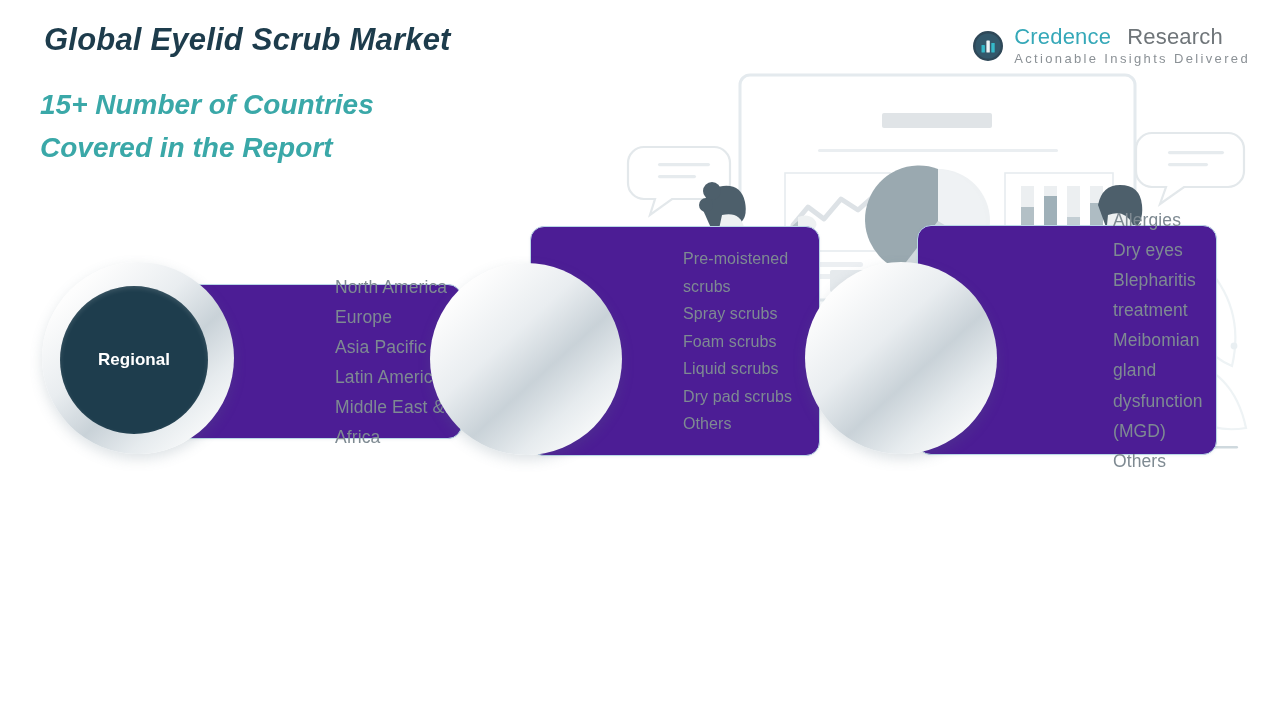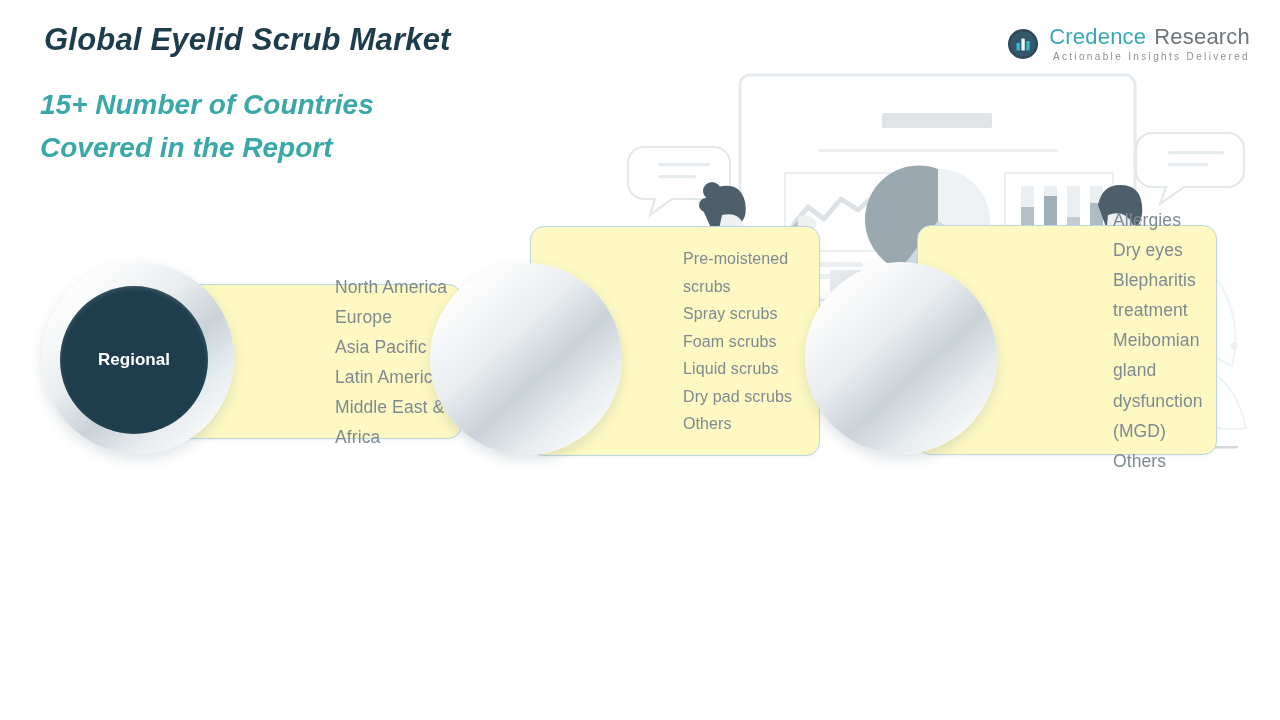"Research" .logo-res { margin-left: 8px -> 16px }
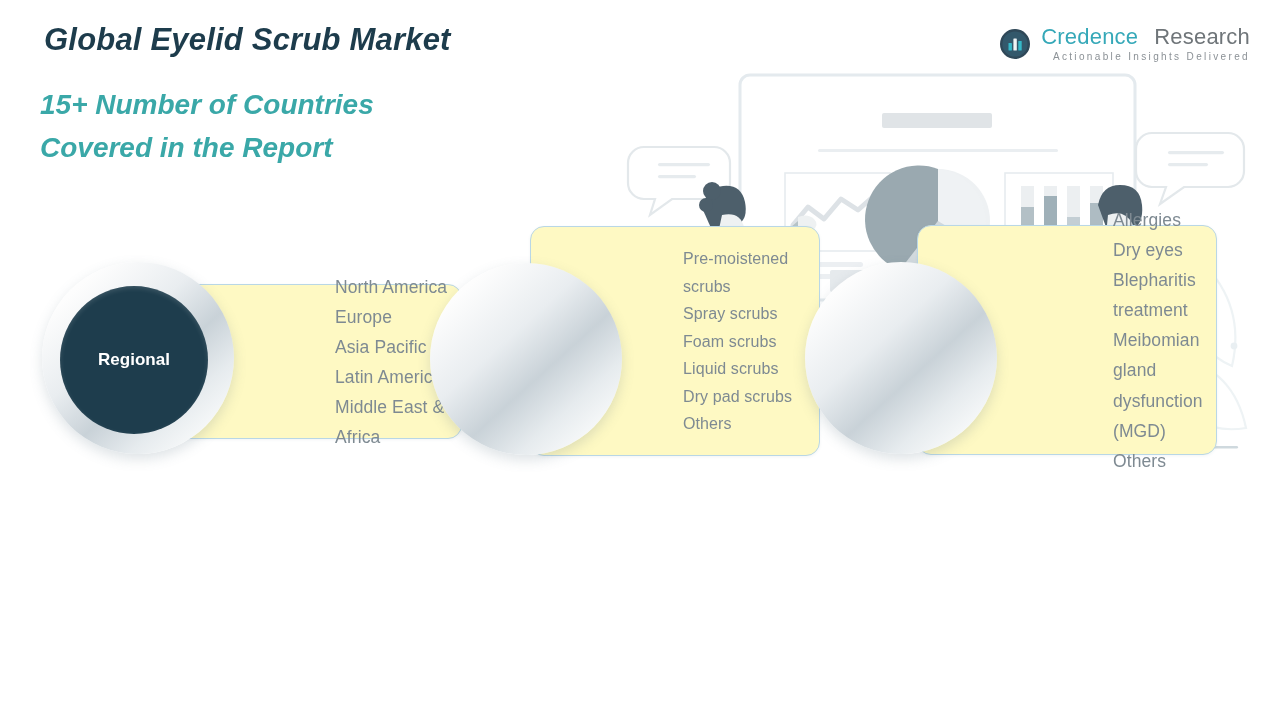"Actionable Insights Delivered" .logo-tag { font-size: 10px -> 13px }
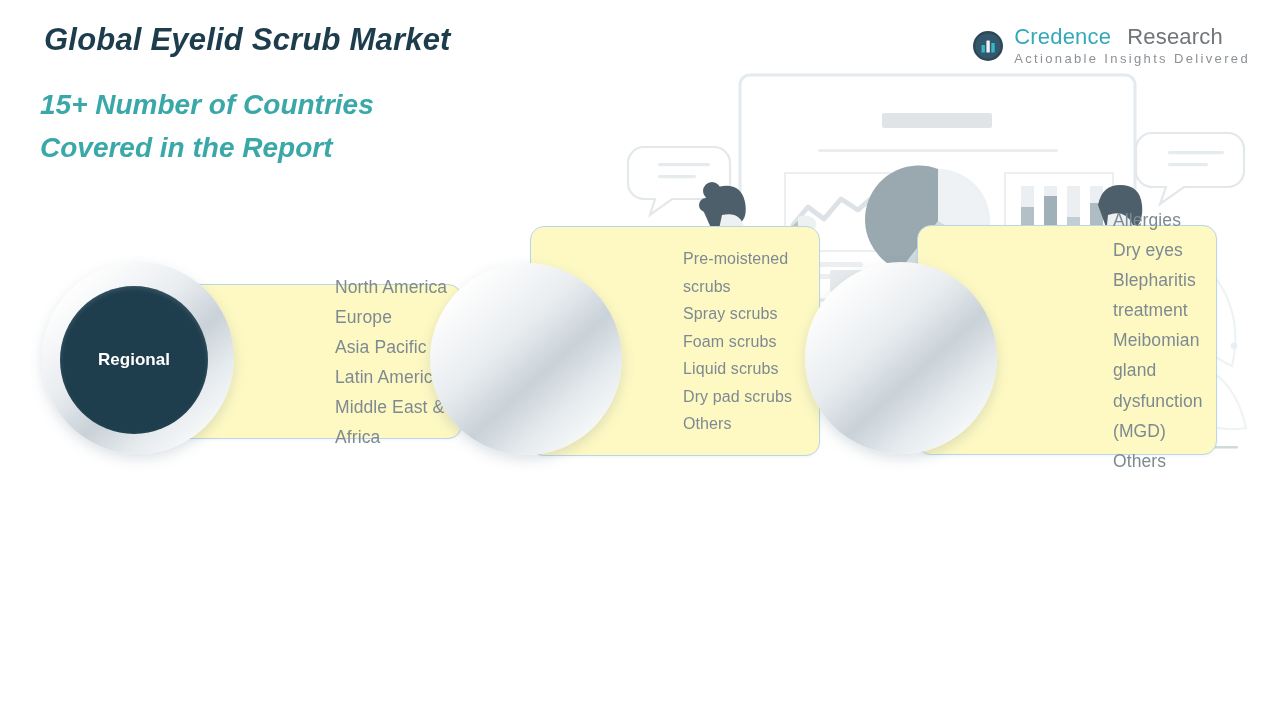"Allergies" .panel { background: #fef9c3 -> #4c1d95 }
